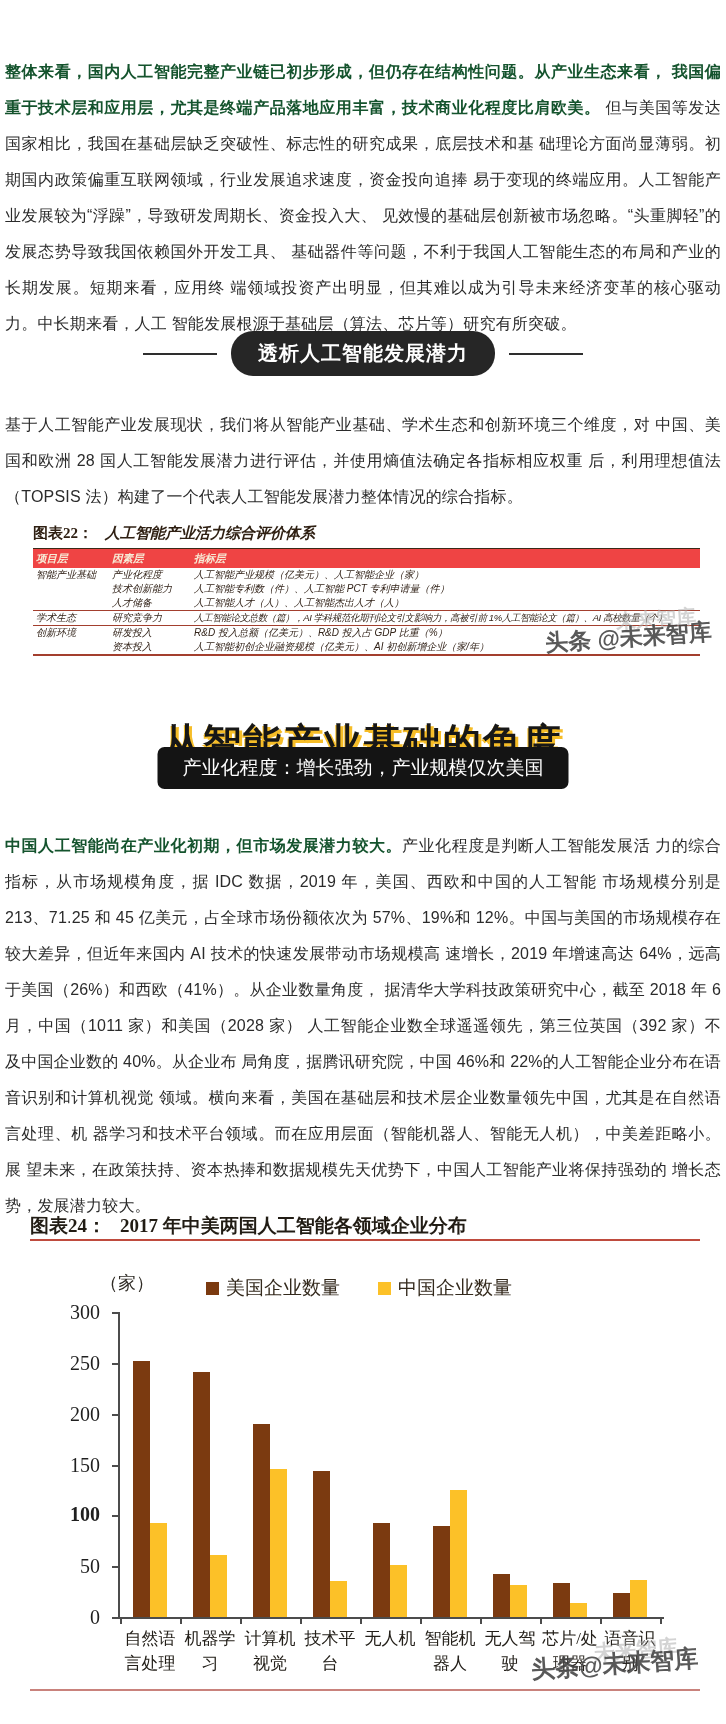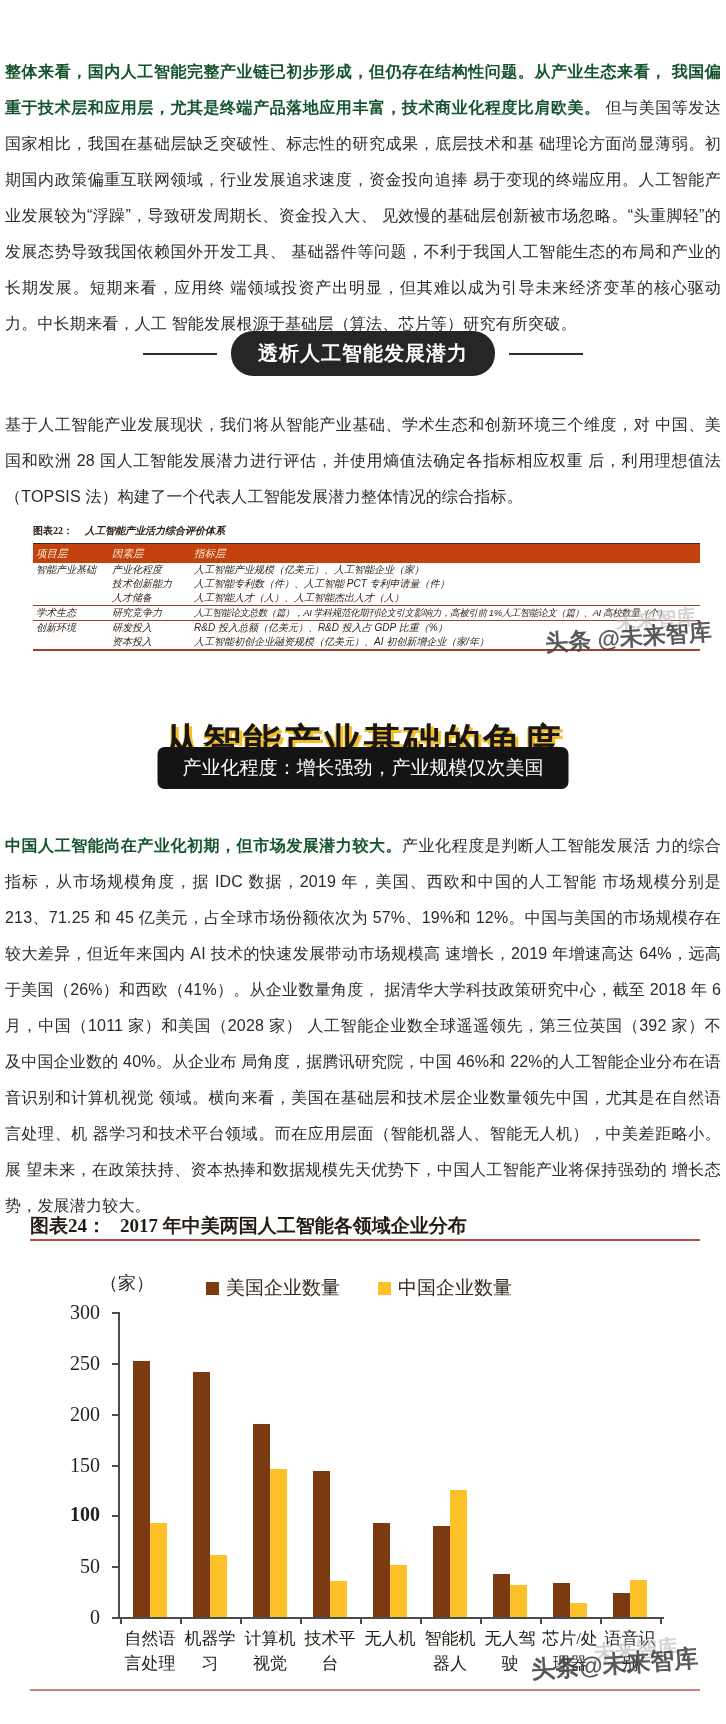"图表22： 人工智能产业活力综合评价体系" .f22-title { font-size: 10px -> 15px }
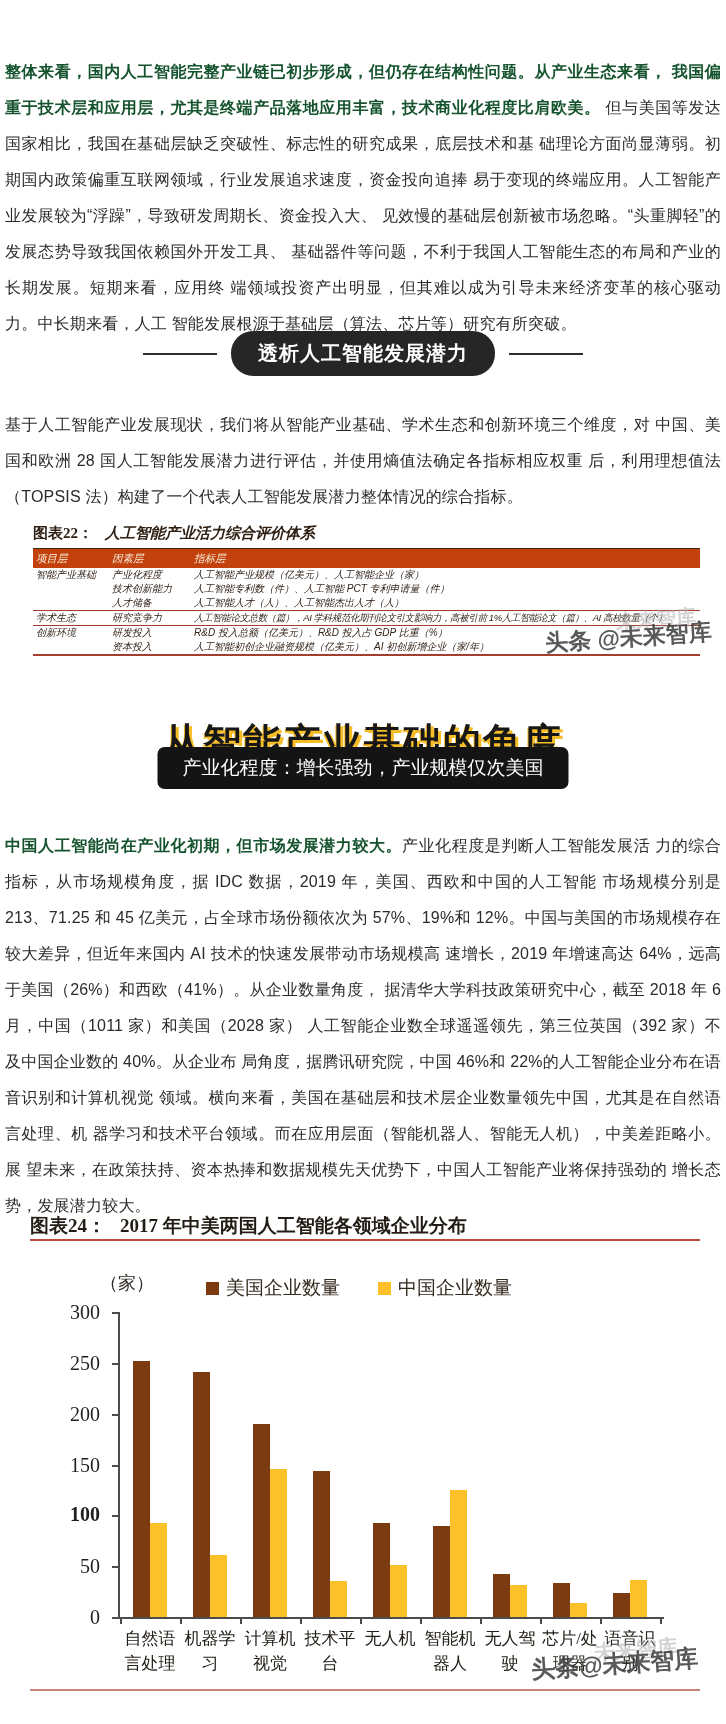"项目层" .tbl-head { background: #c2410c -> #ef4444; font-weight: normal -> bold }
